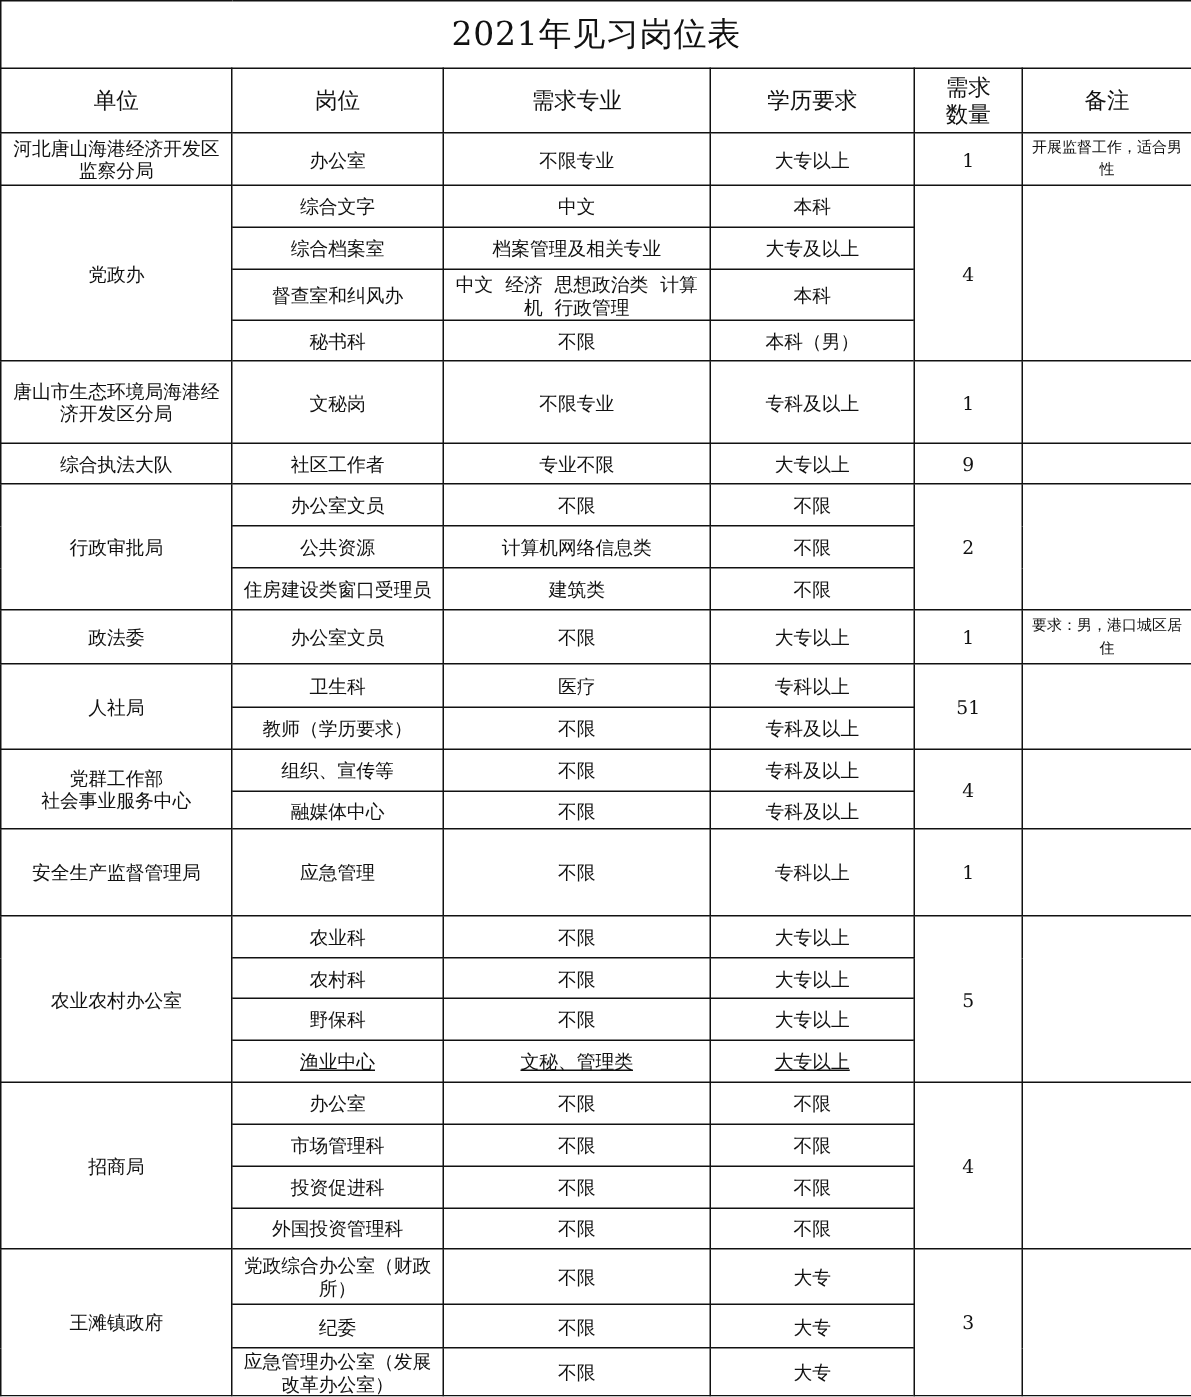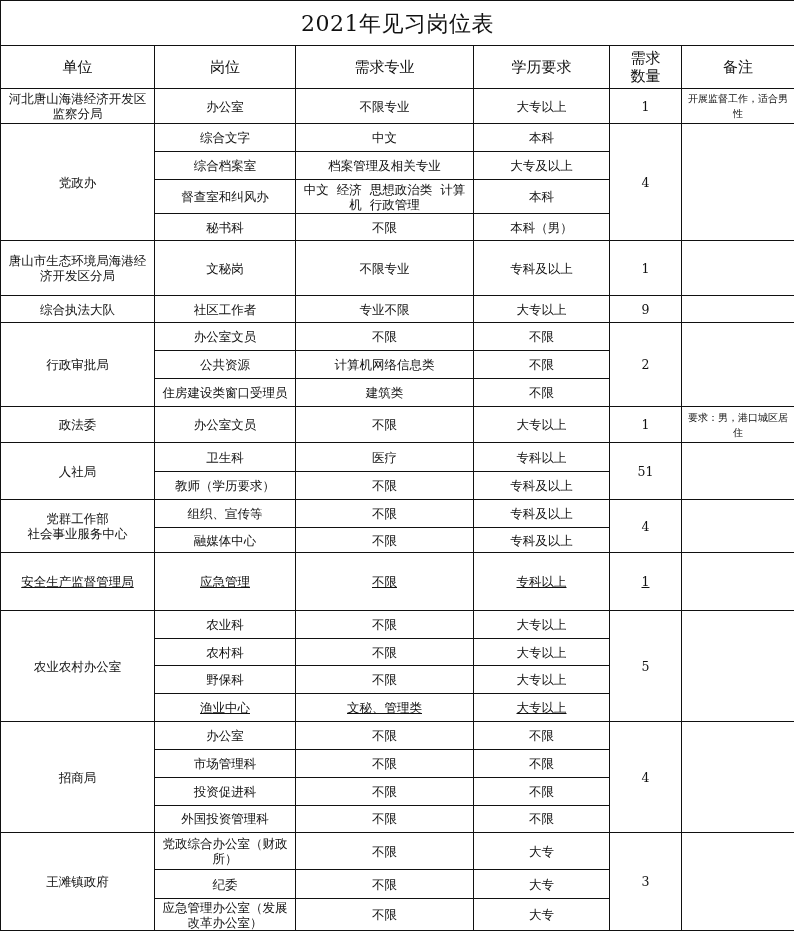"安全生产监督管理局" tr { text-decoration: underline -> none }
